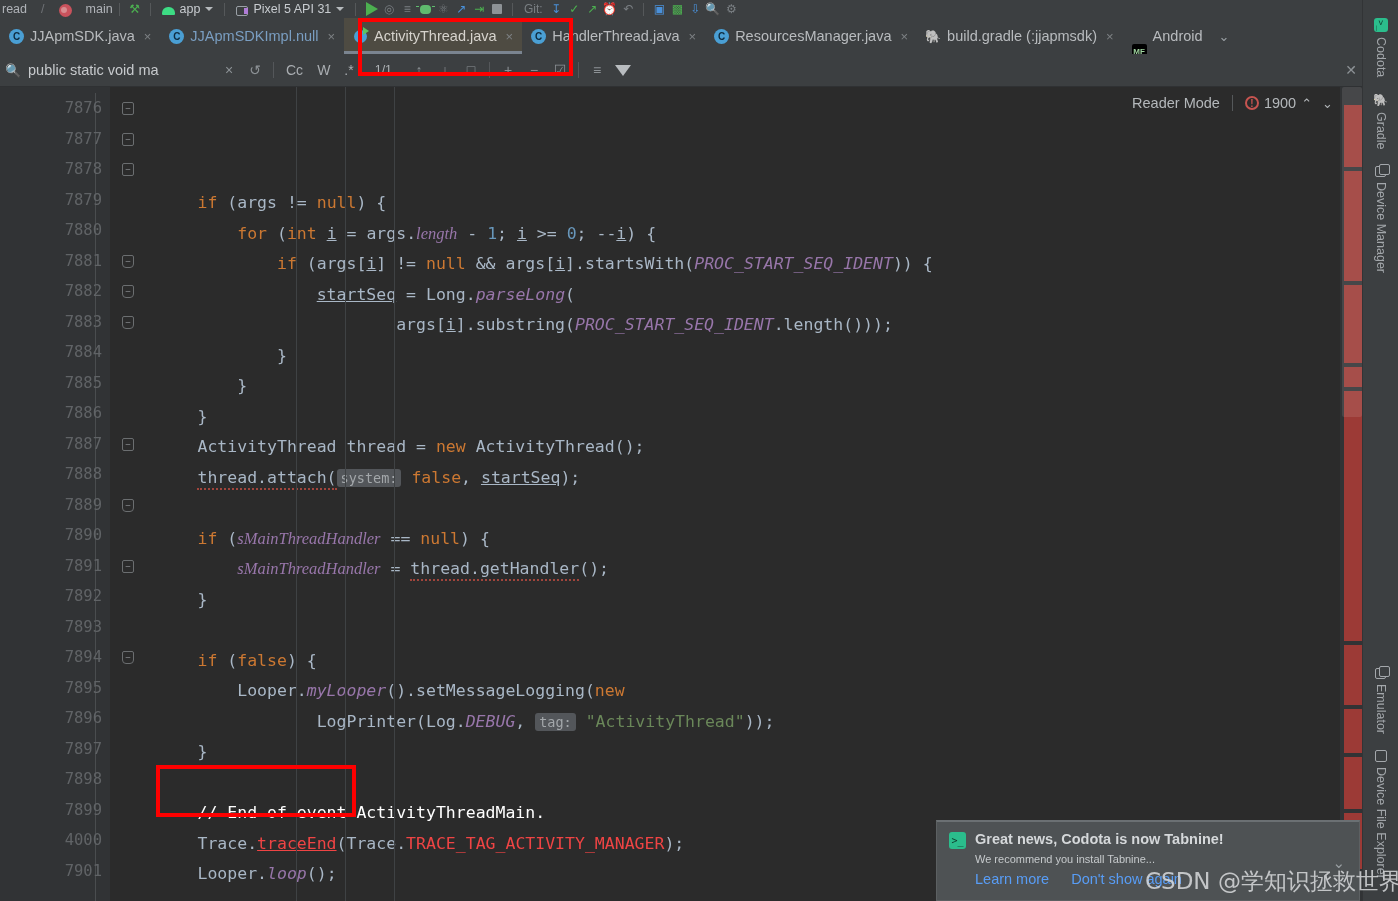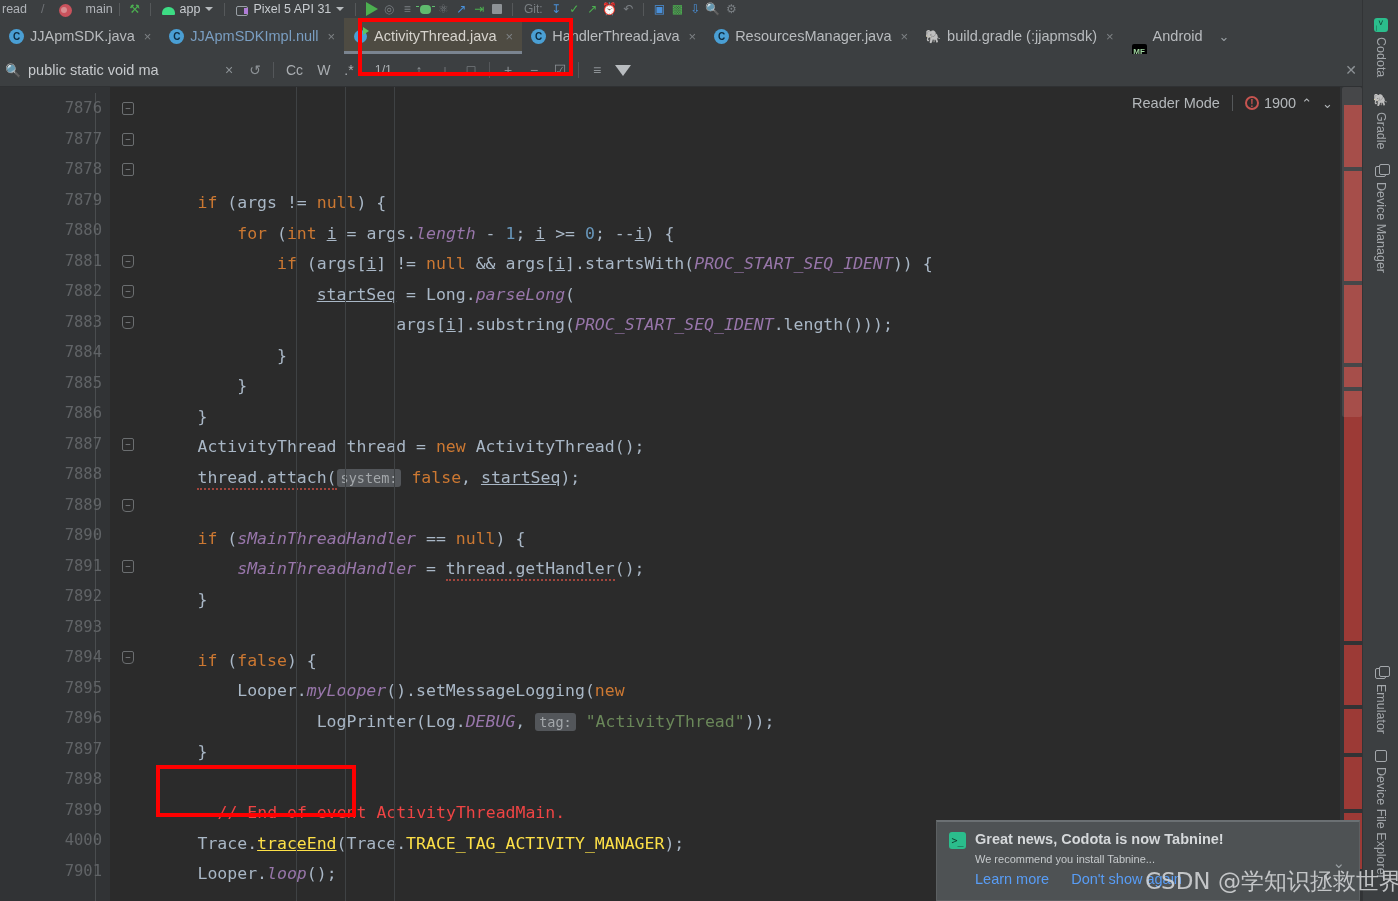"length" .fld { font-family: none -> Liberation Serif, serif }
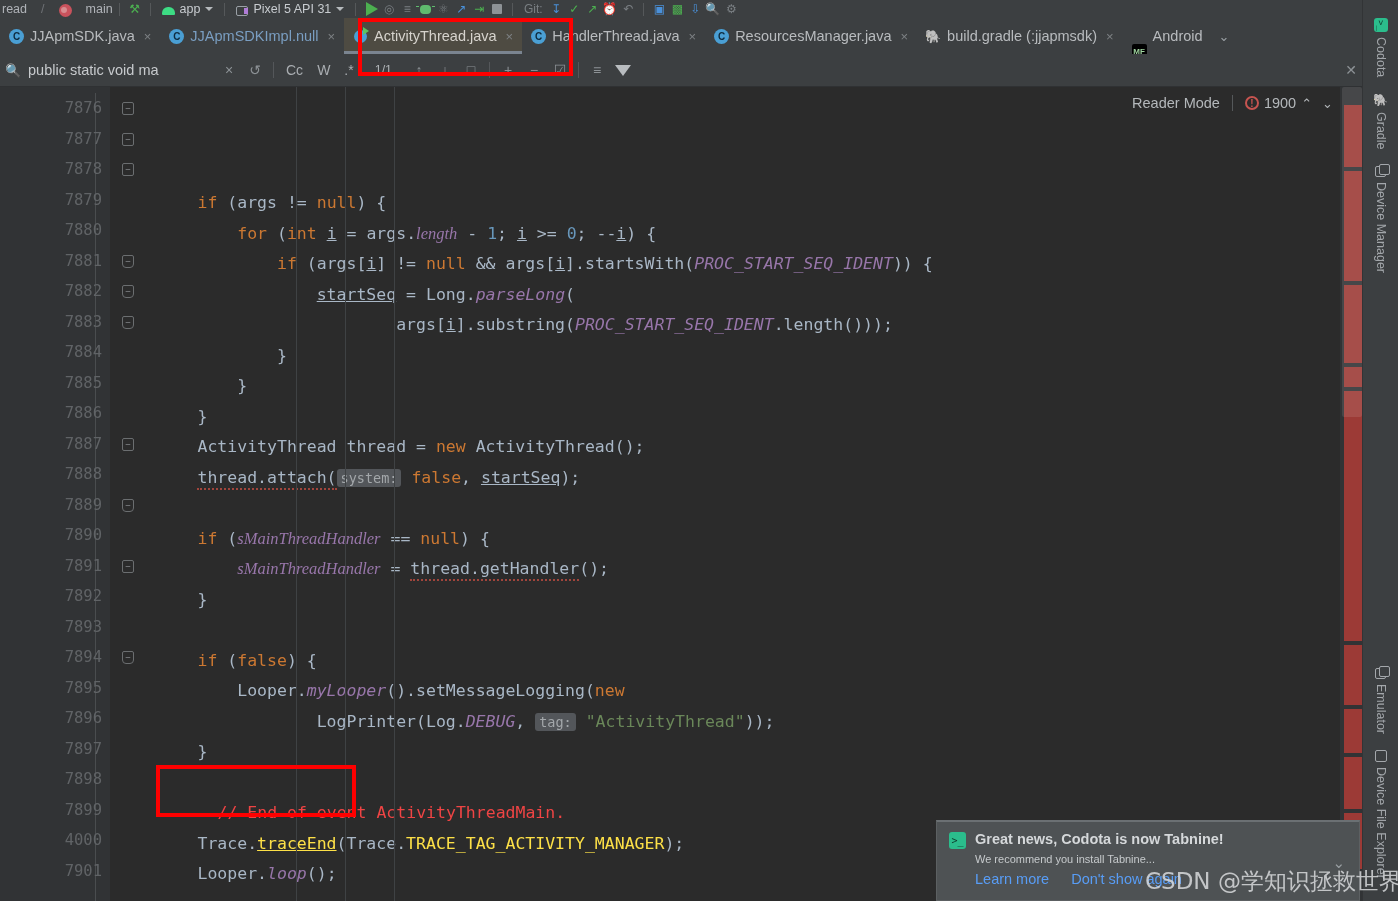"// End of event ActivityThreadMain." .cmt { color: #ef4444 -> #ffffff; margin-left: 20px -> none }
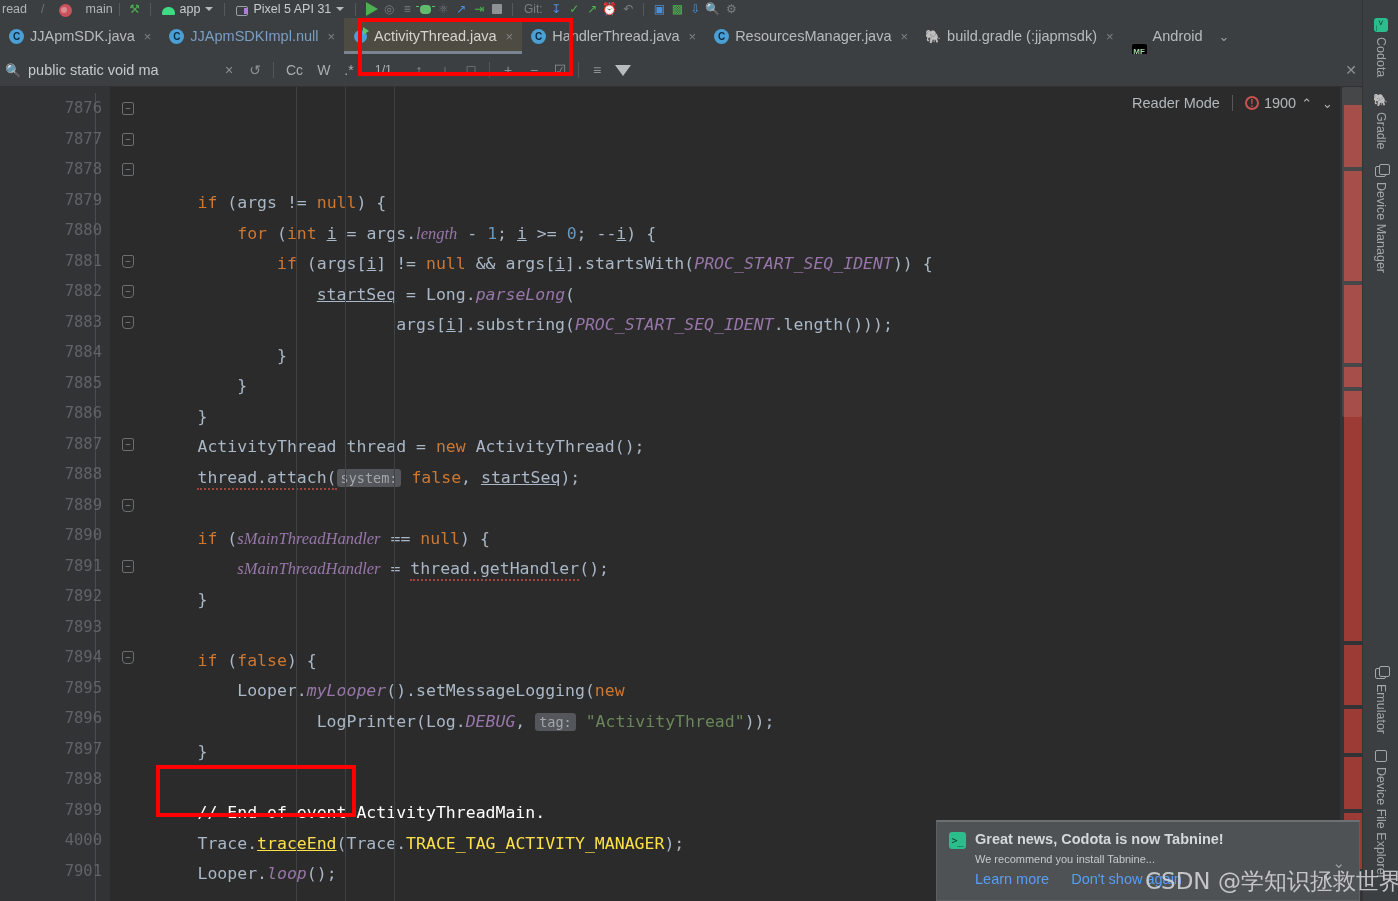"traceEnd" .err { color: #fde047 -> #ef4444 }
